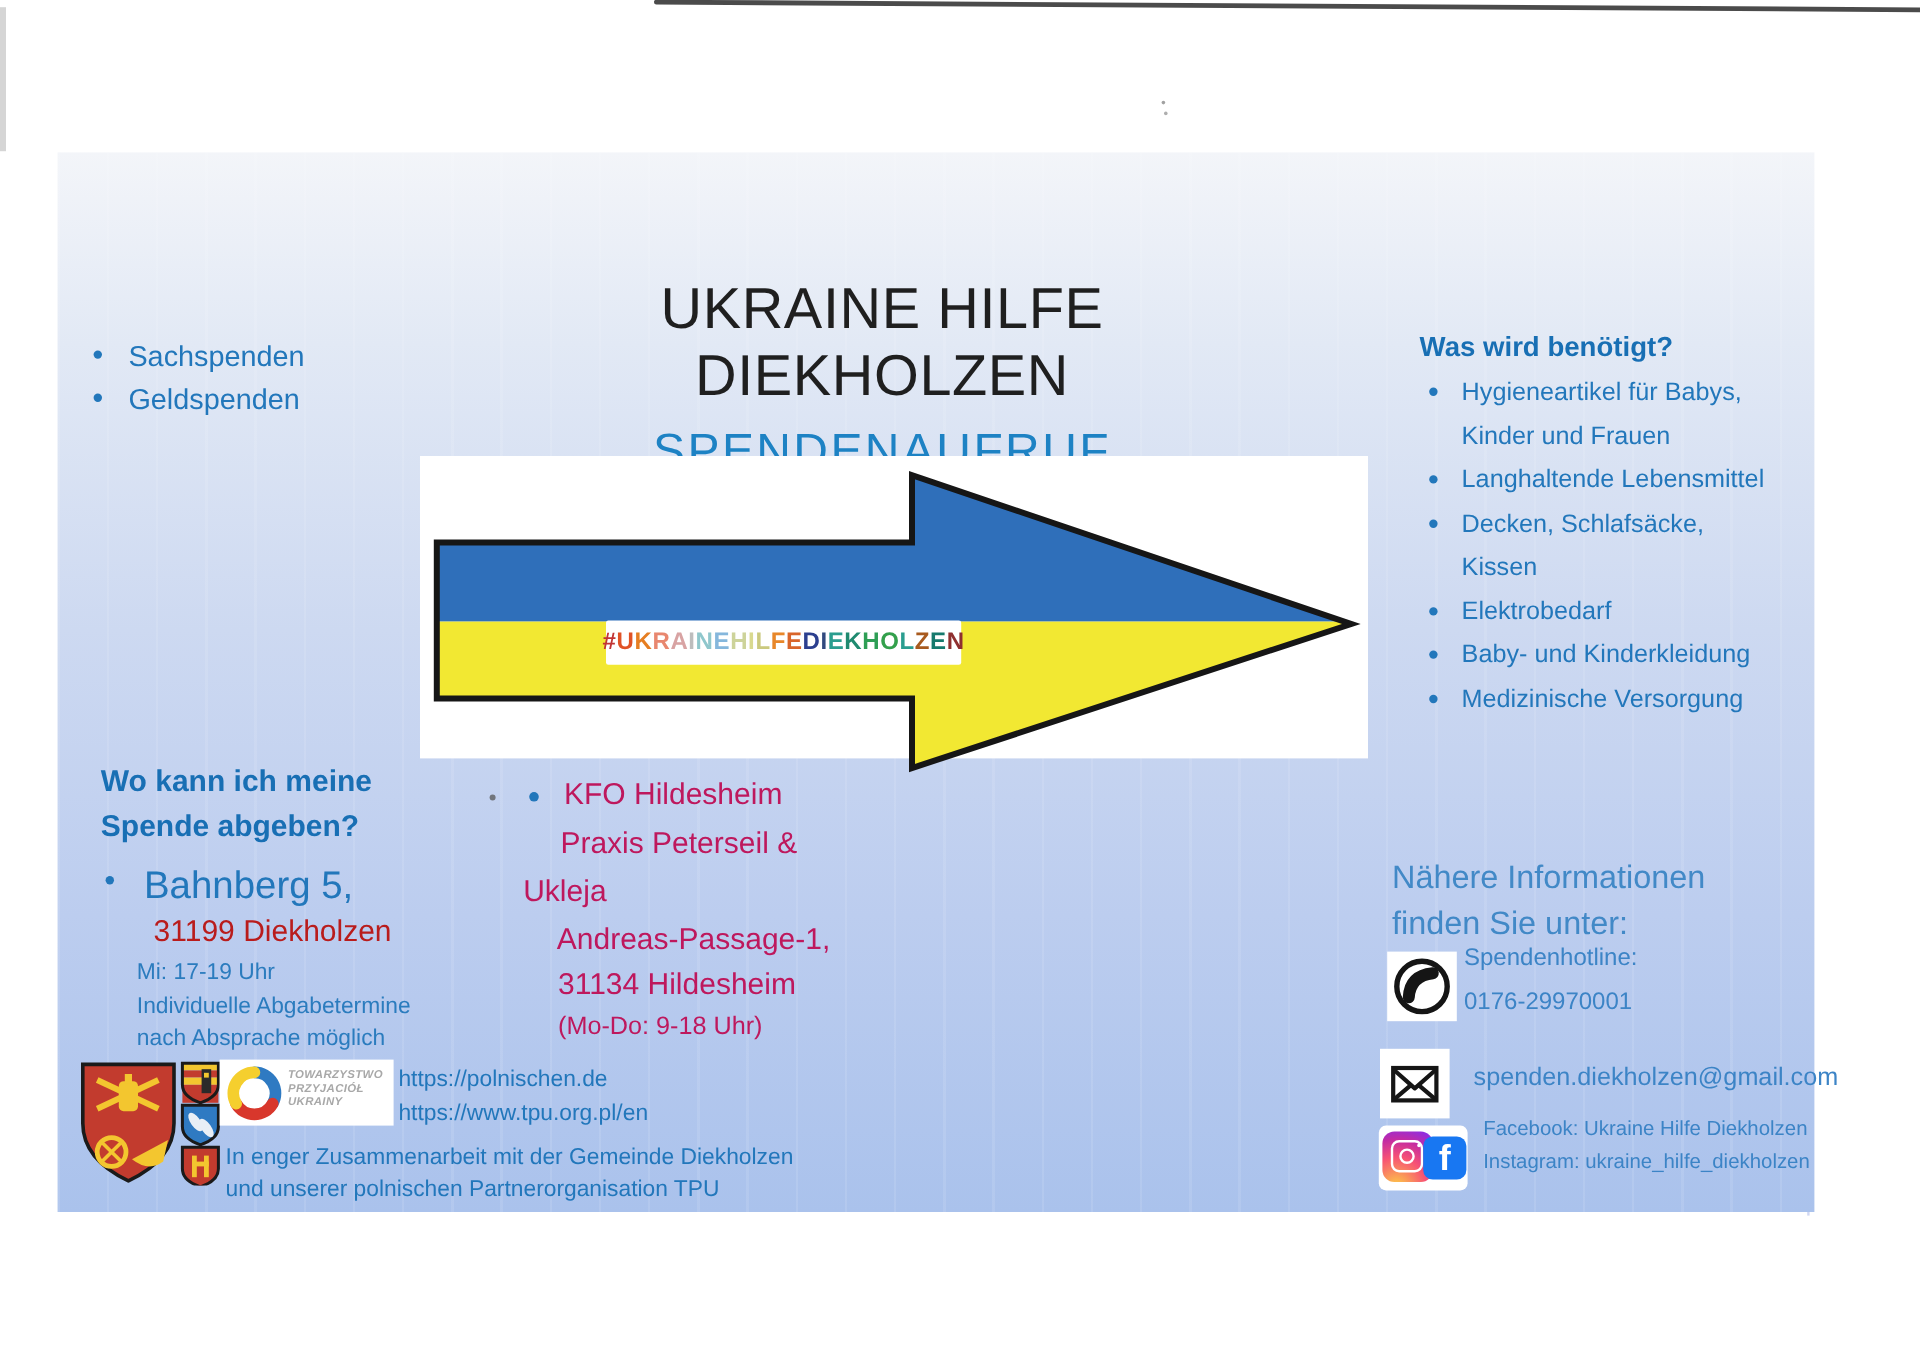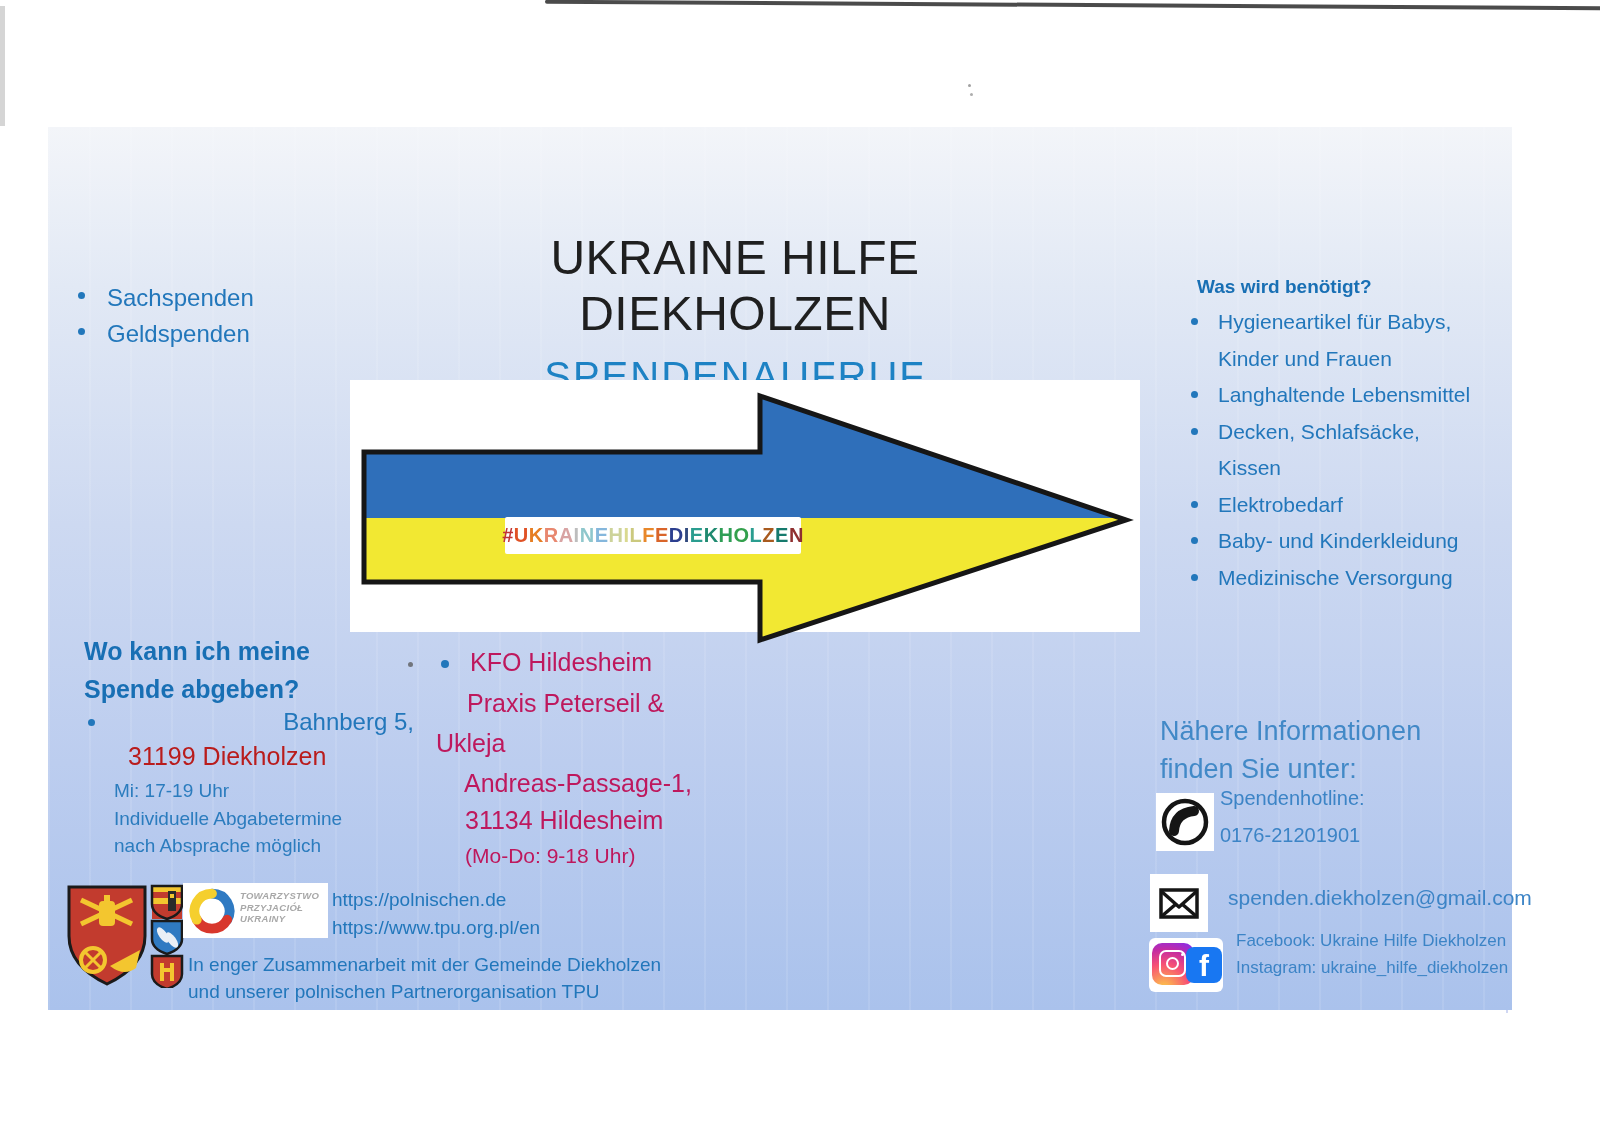"Was wird benötigt?" .needed .hd { font-size: 19px -> 23px; margin-left: 14px -> none }
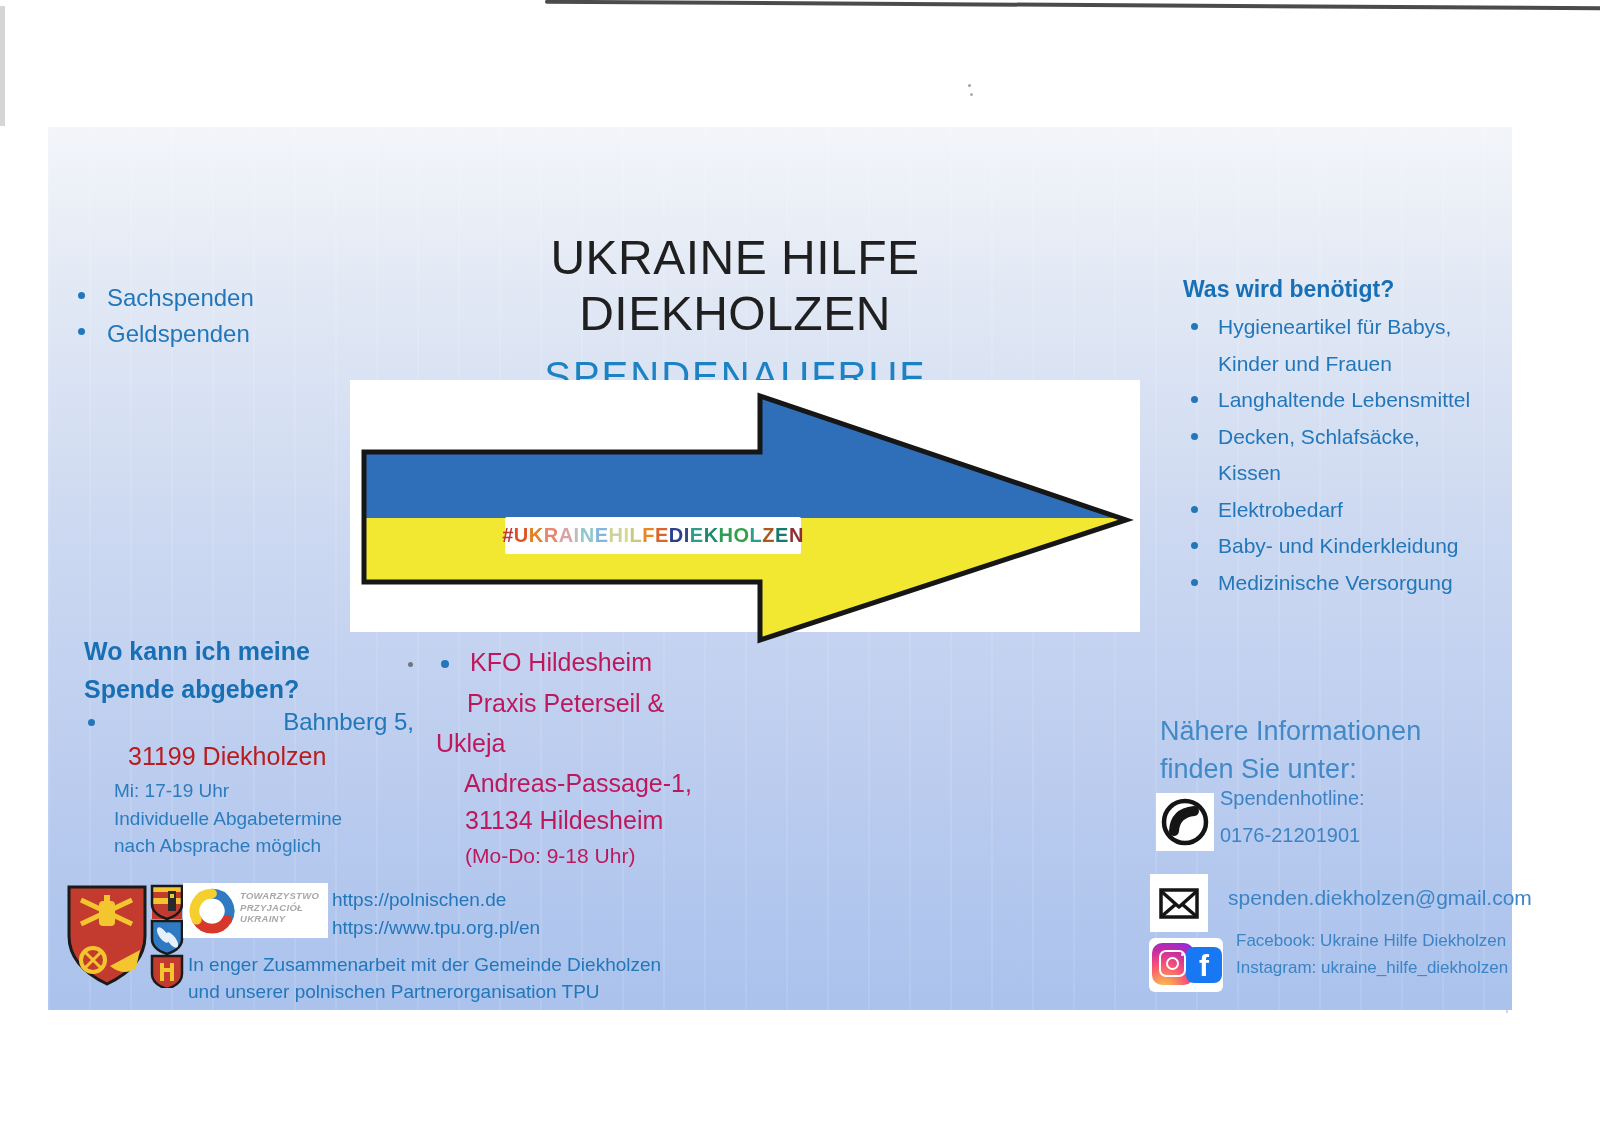"Bahnberg 5," .where .addr1 { font-size: 24px -> 32px; margin-top: none -> 11px; text-align: right -> none }
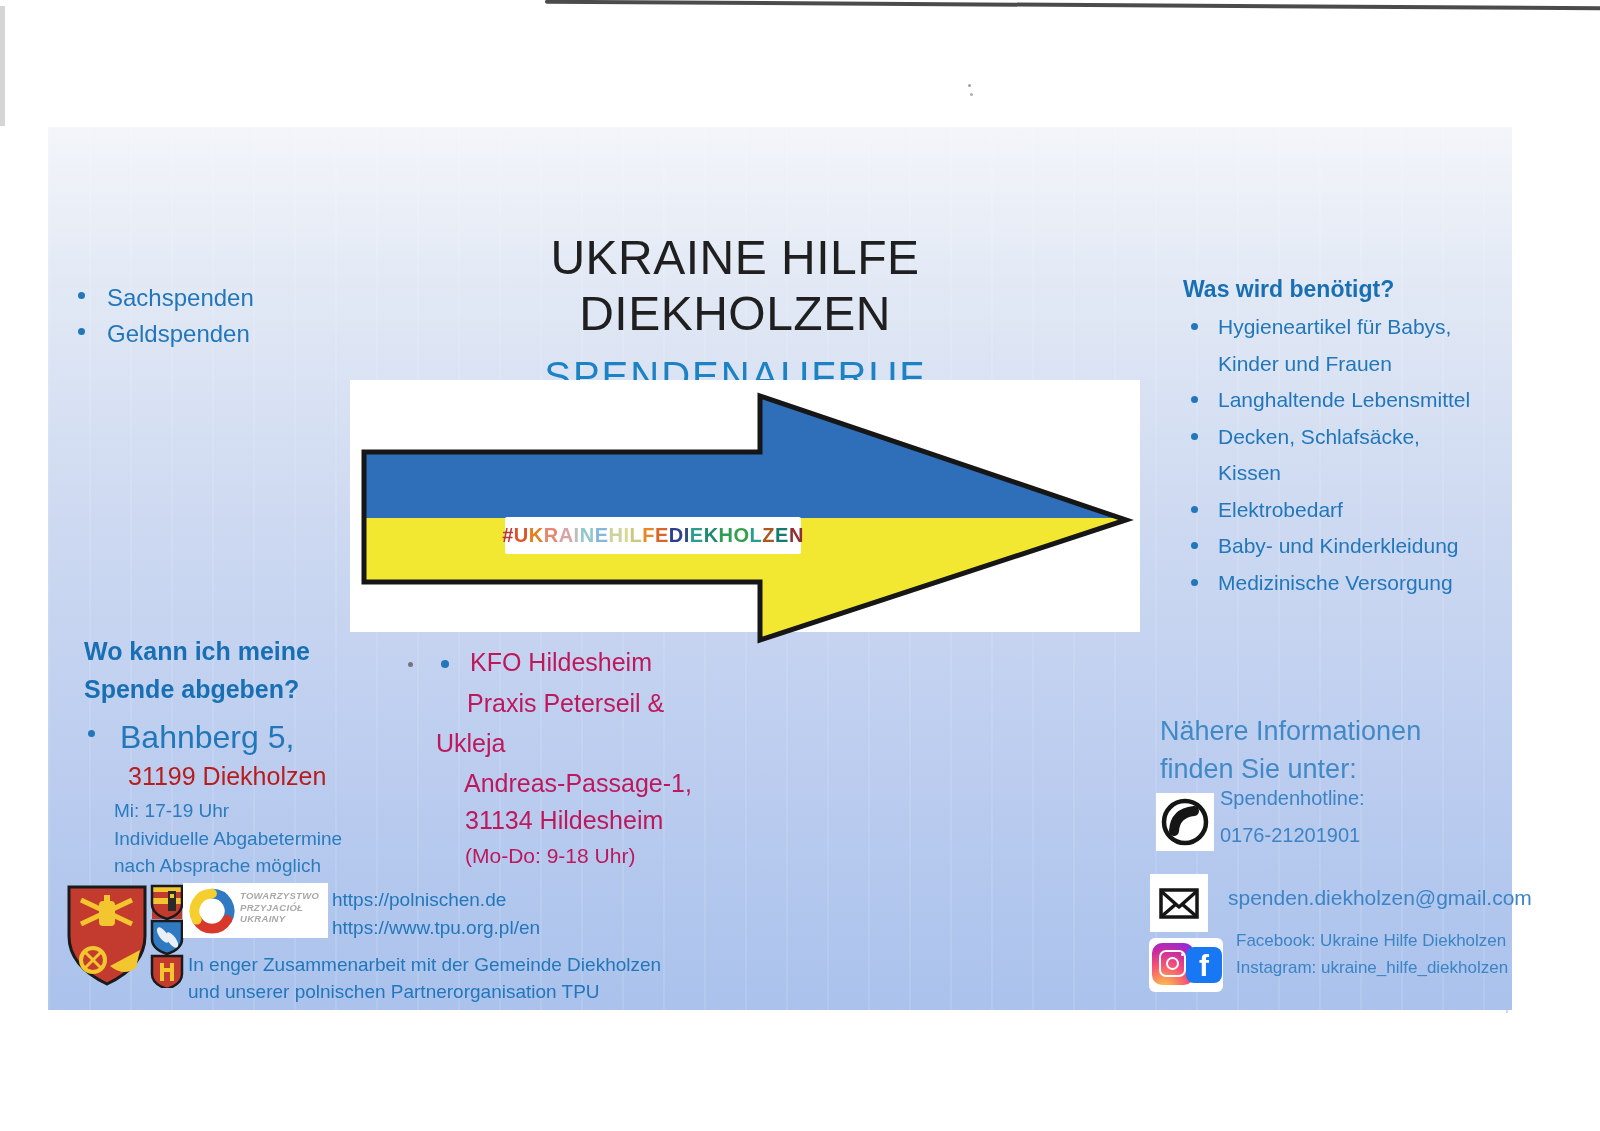"0176-21201901" div.info-txt { text: 0176-21201901 -> 0176-29970001 }
